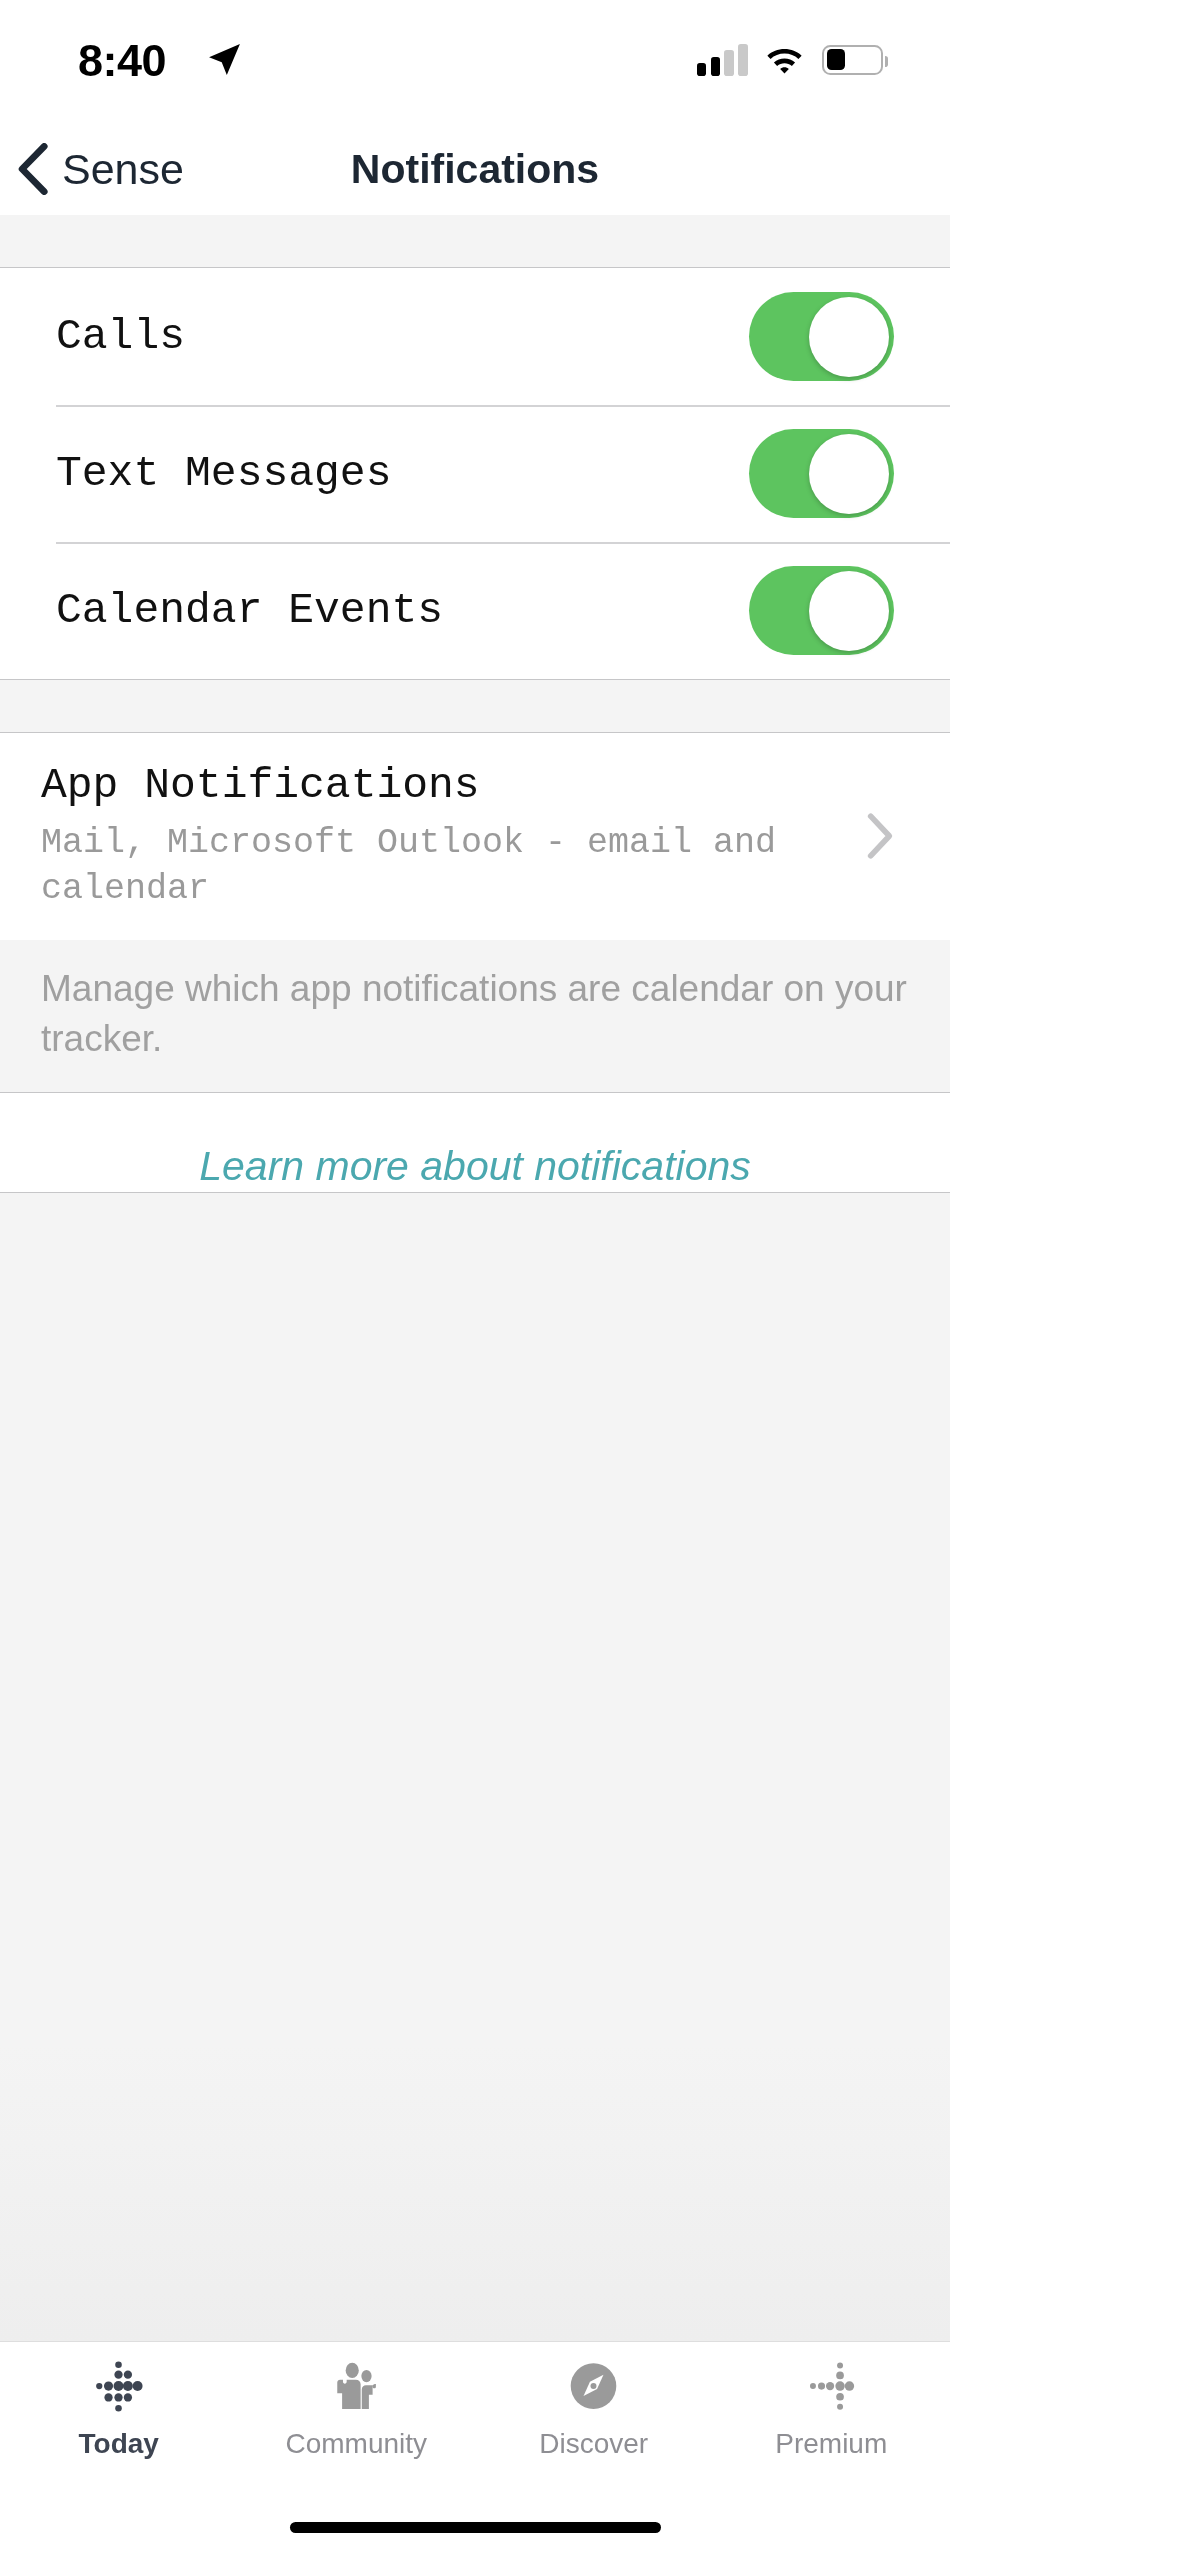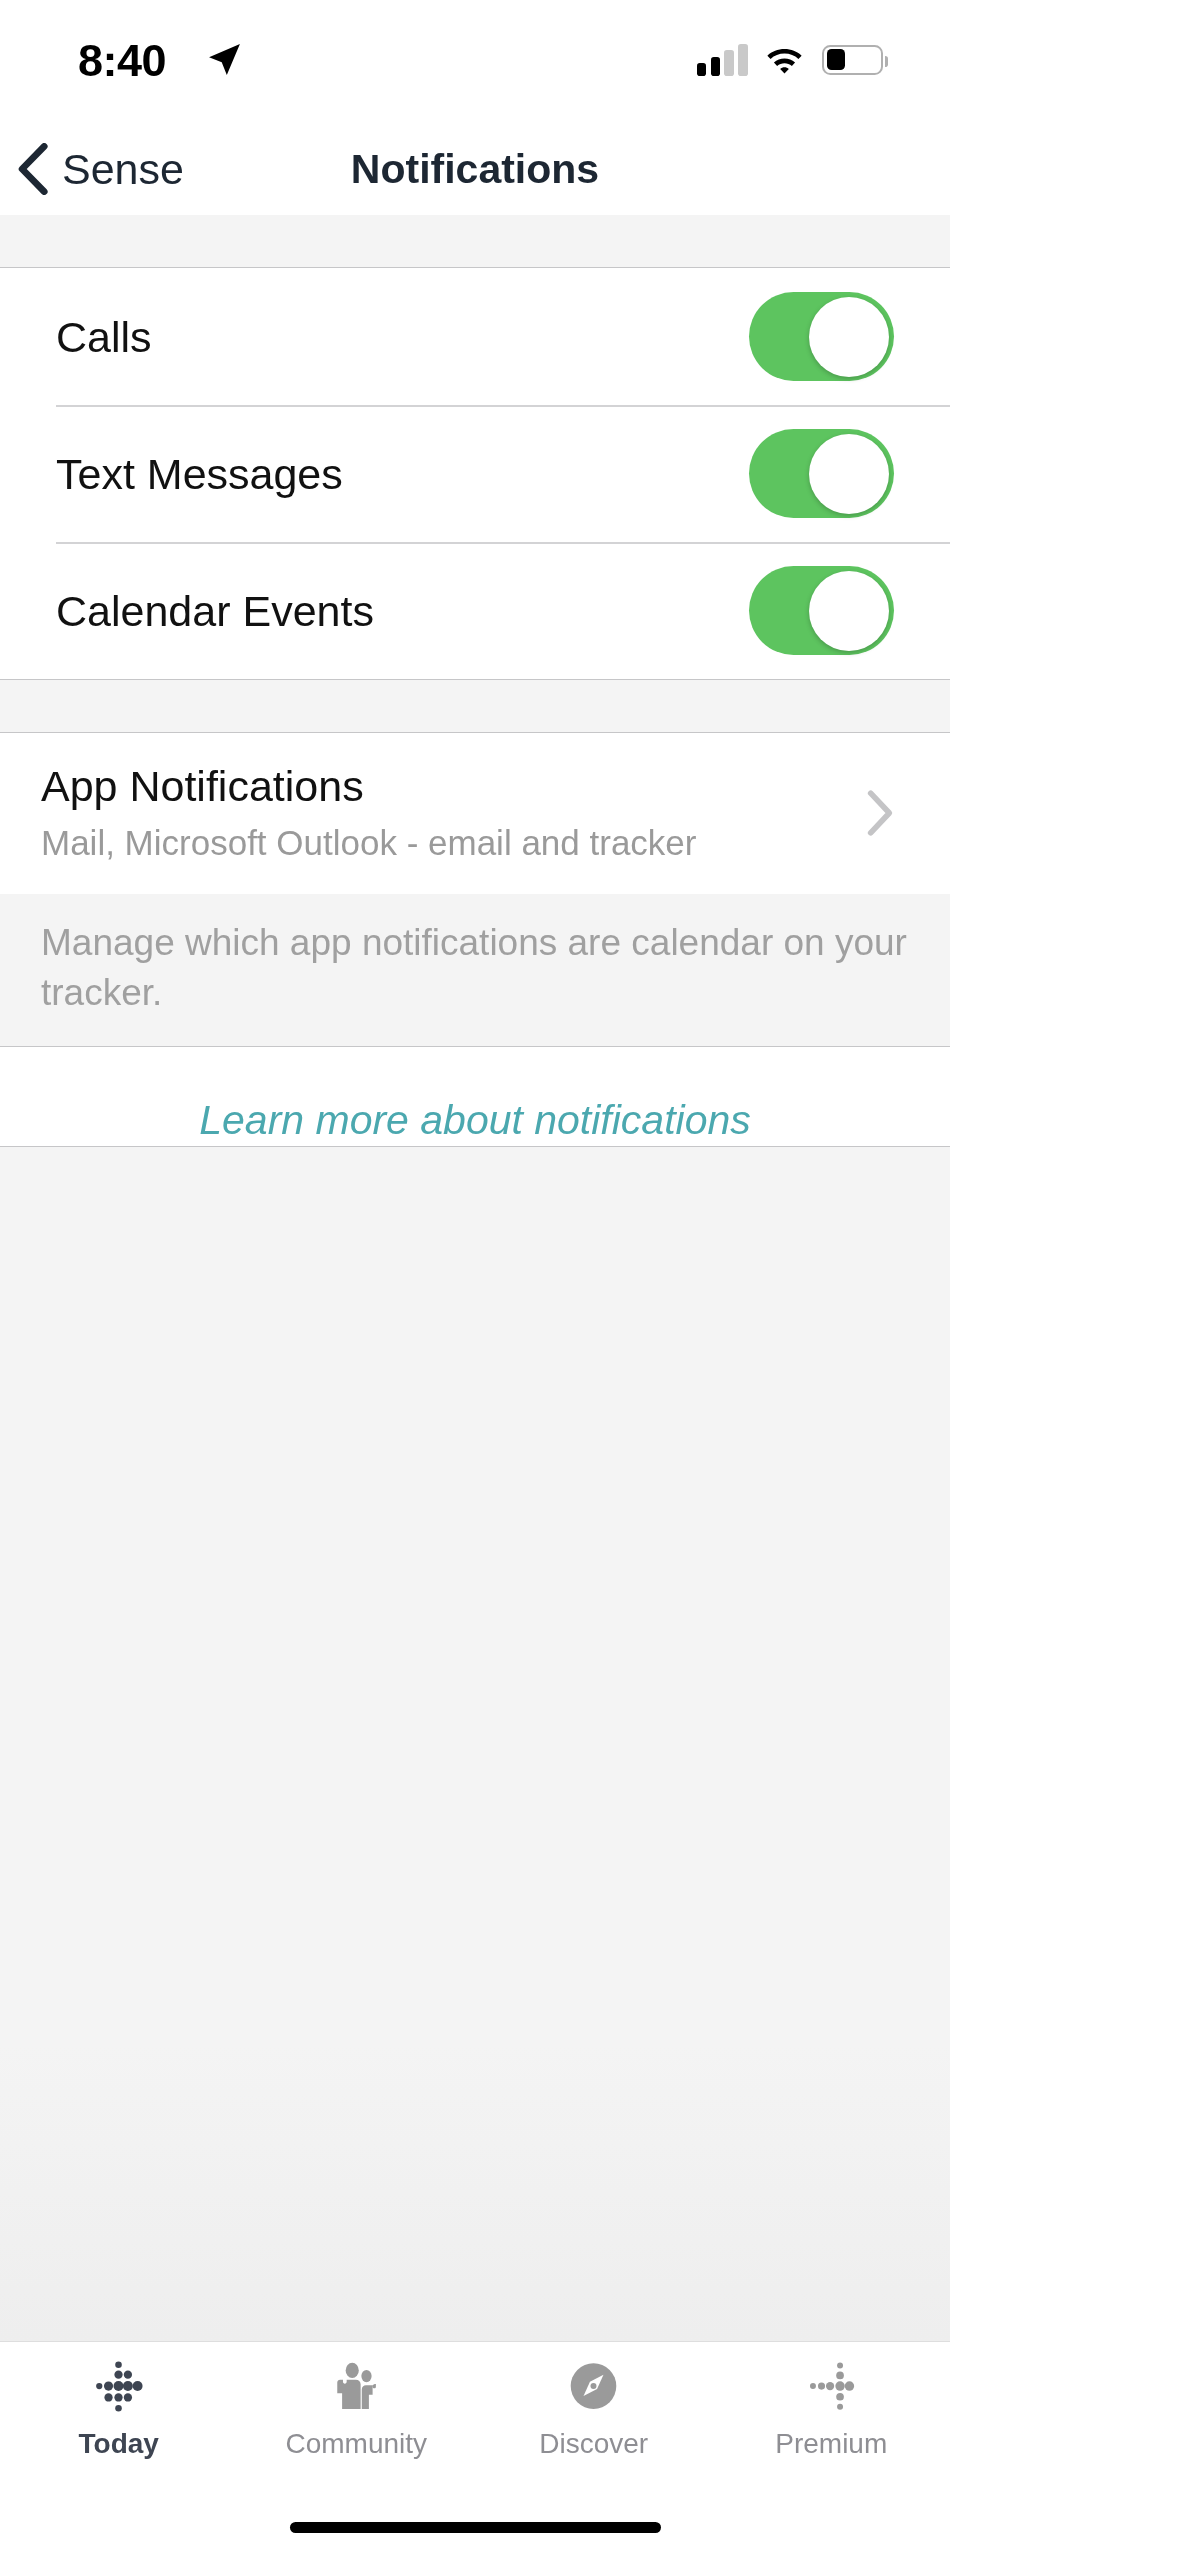"Calls" .section { font-family: none -> Liberation Mono, monospace }
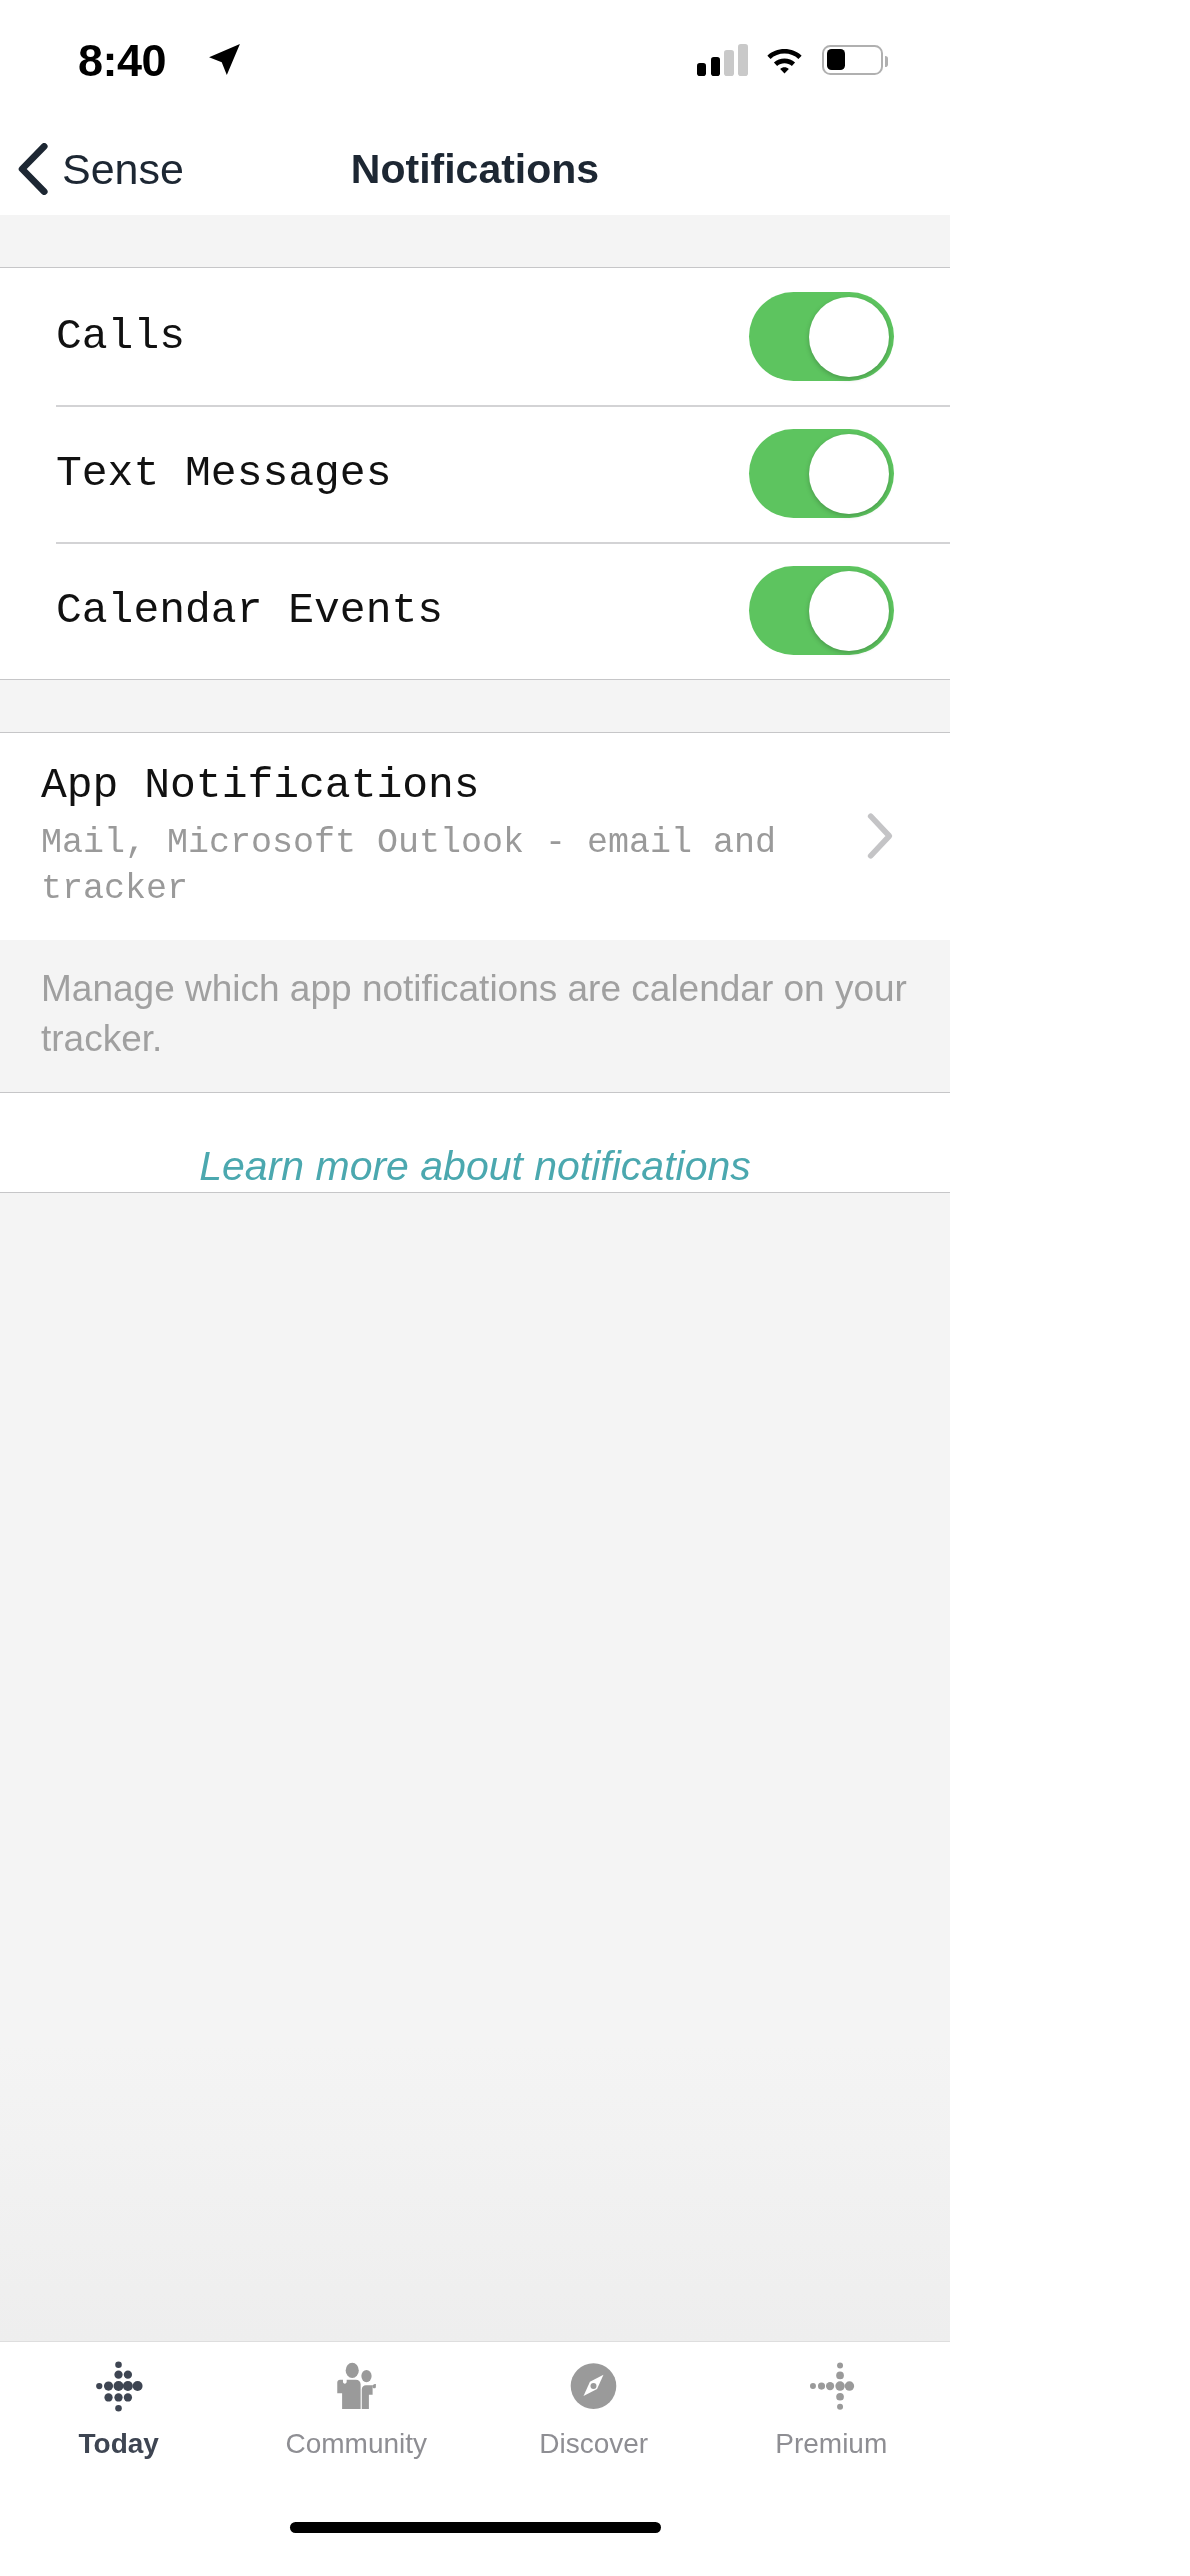"Mail, Microsoft Outlook - email" div.disclosure-sub { text: tracker -> calendar }
